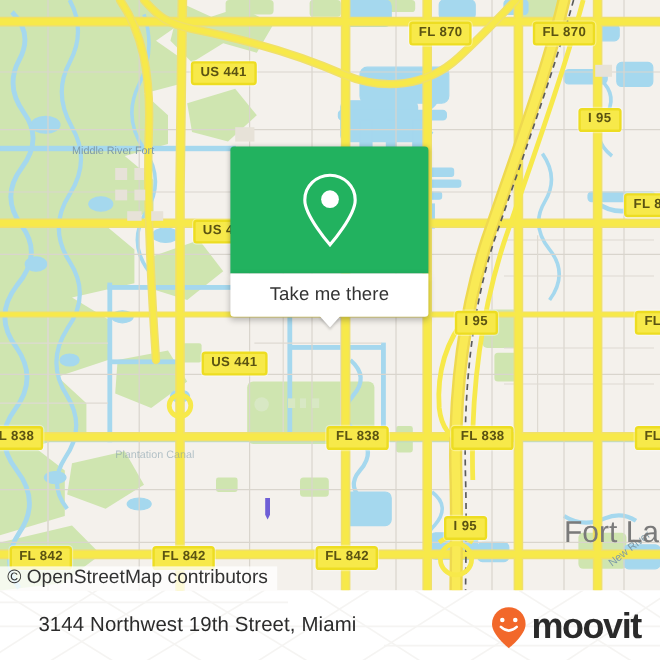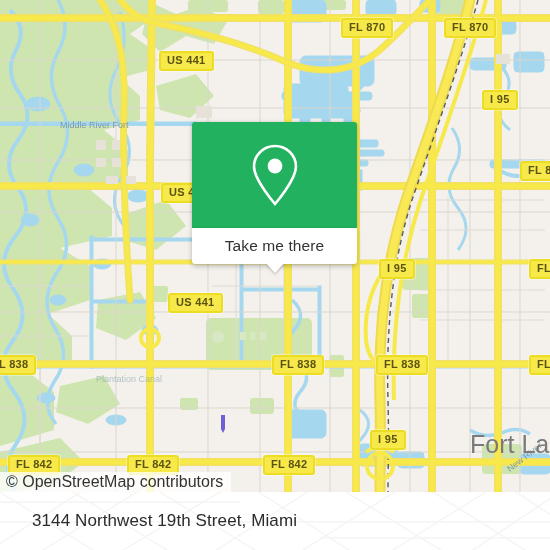"moovit" div.brand { html: none -> <div> <svg> <path></path> <circle></circle> <circle></circle> <path></path> </svg> <span>moovit</span> </div> }
